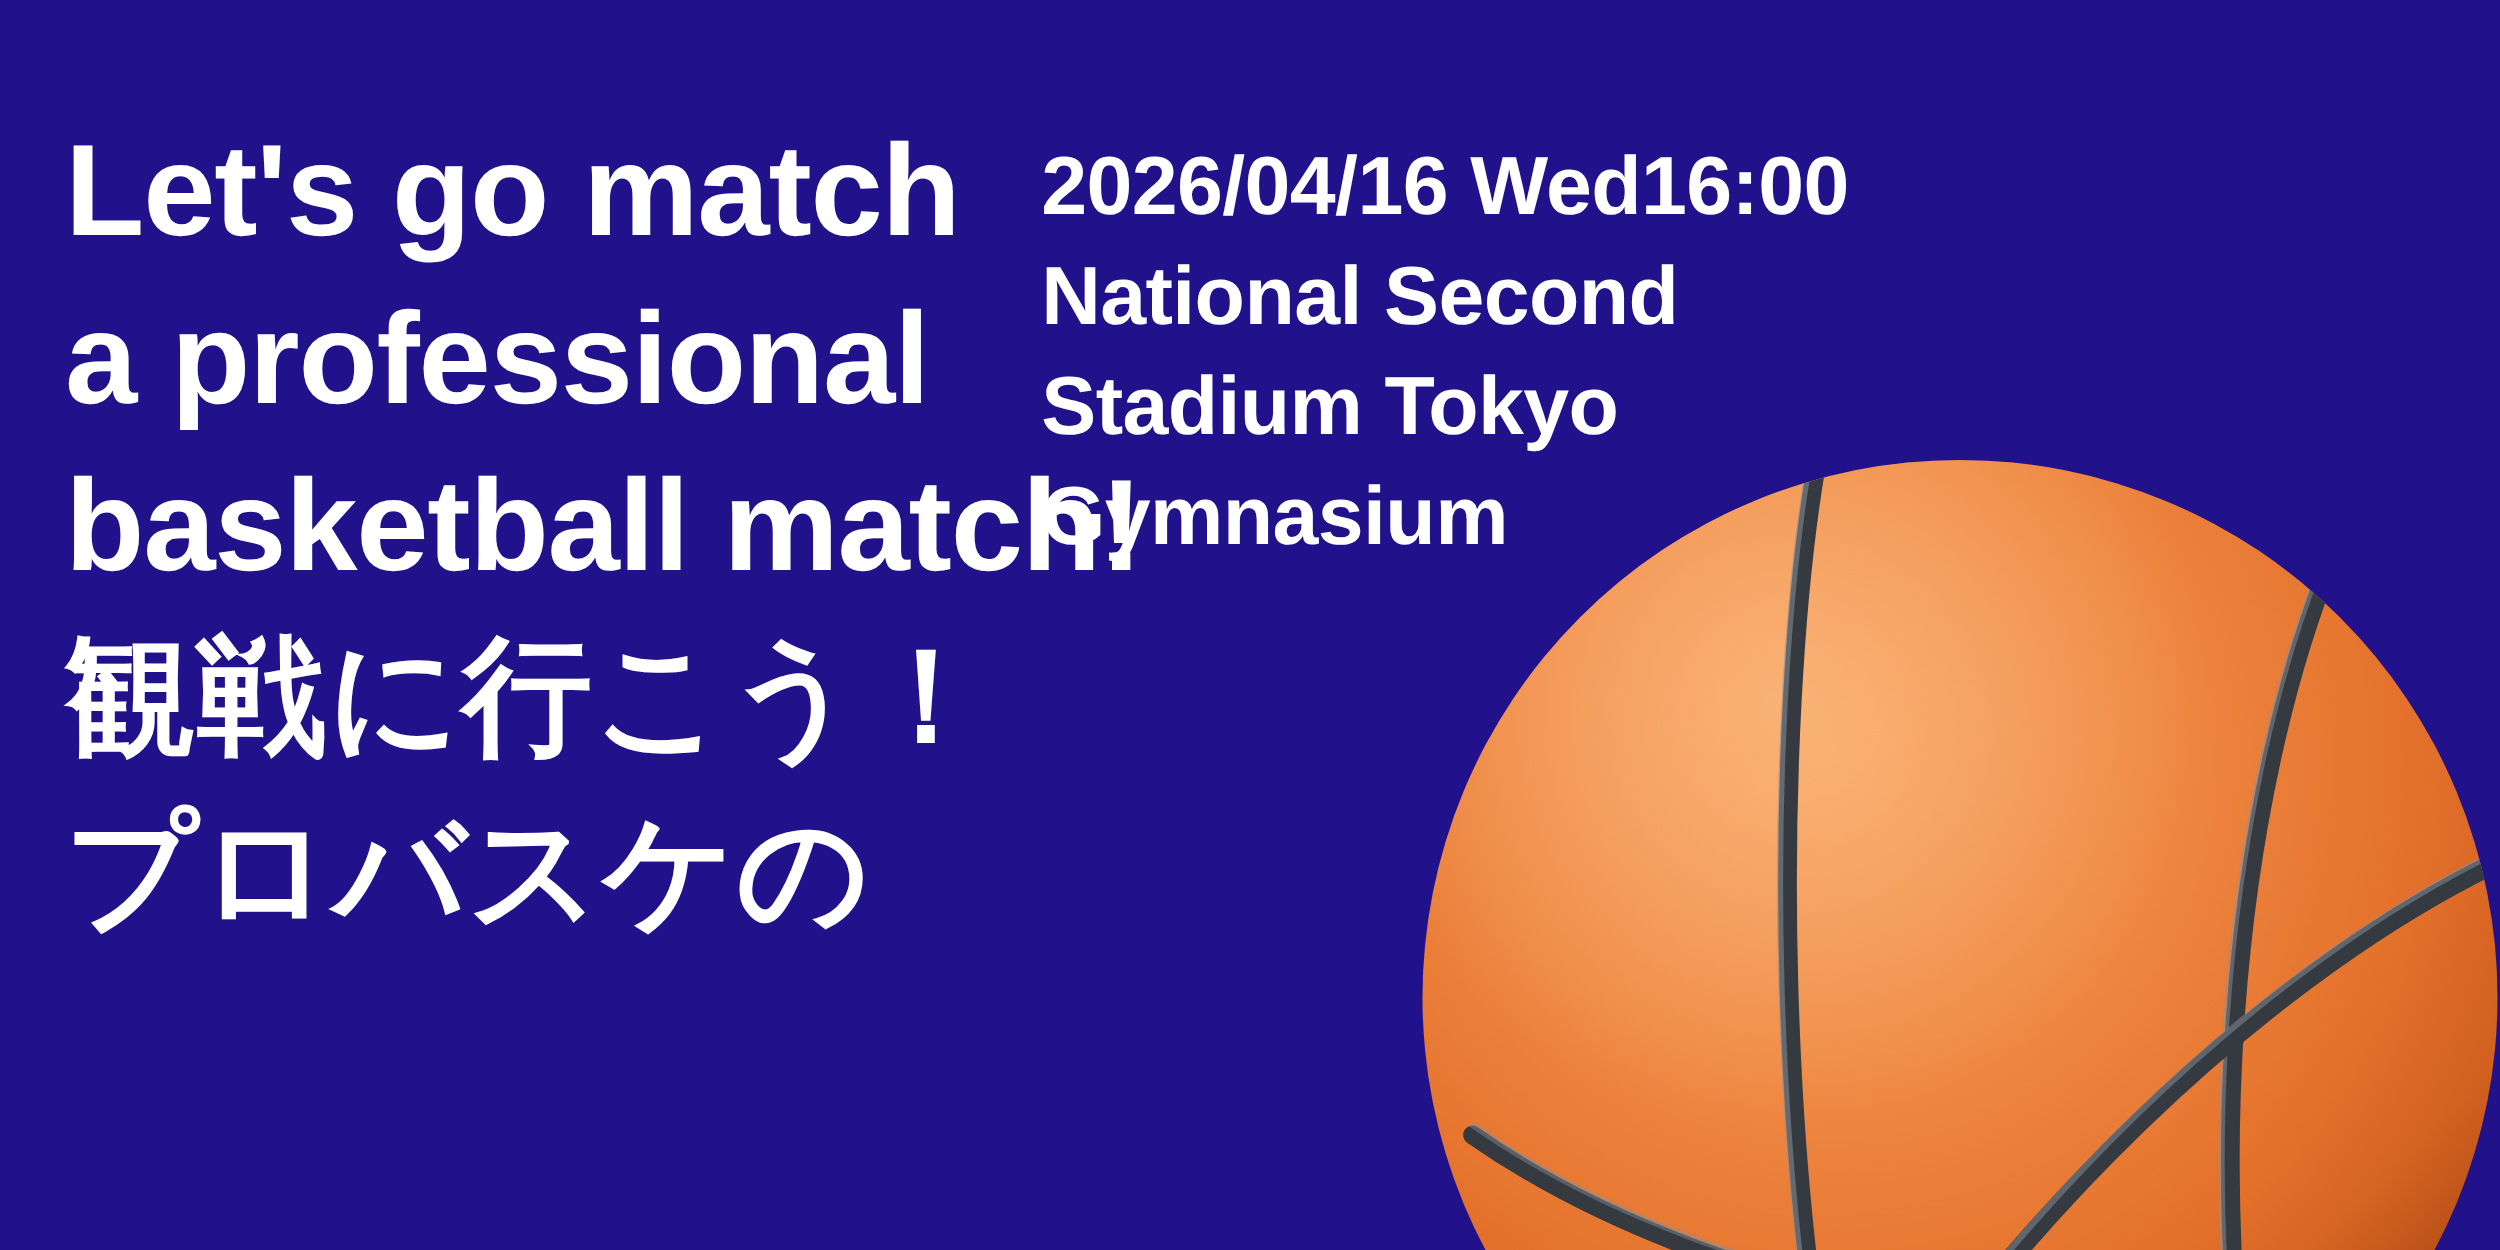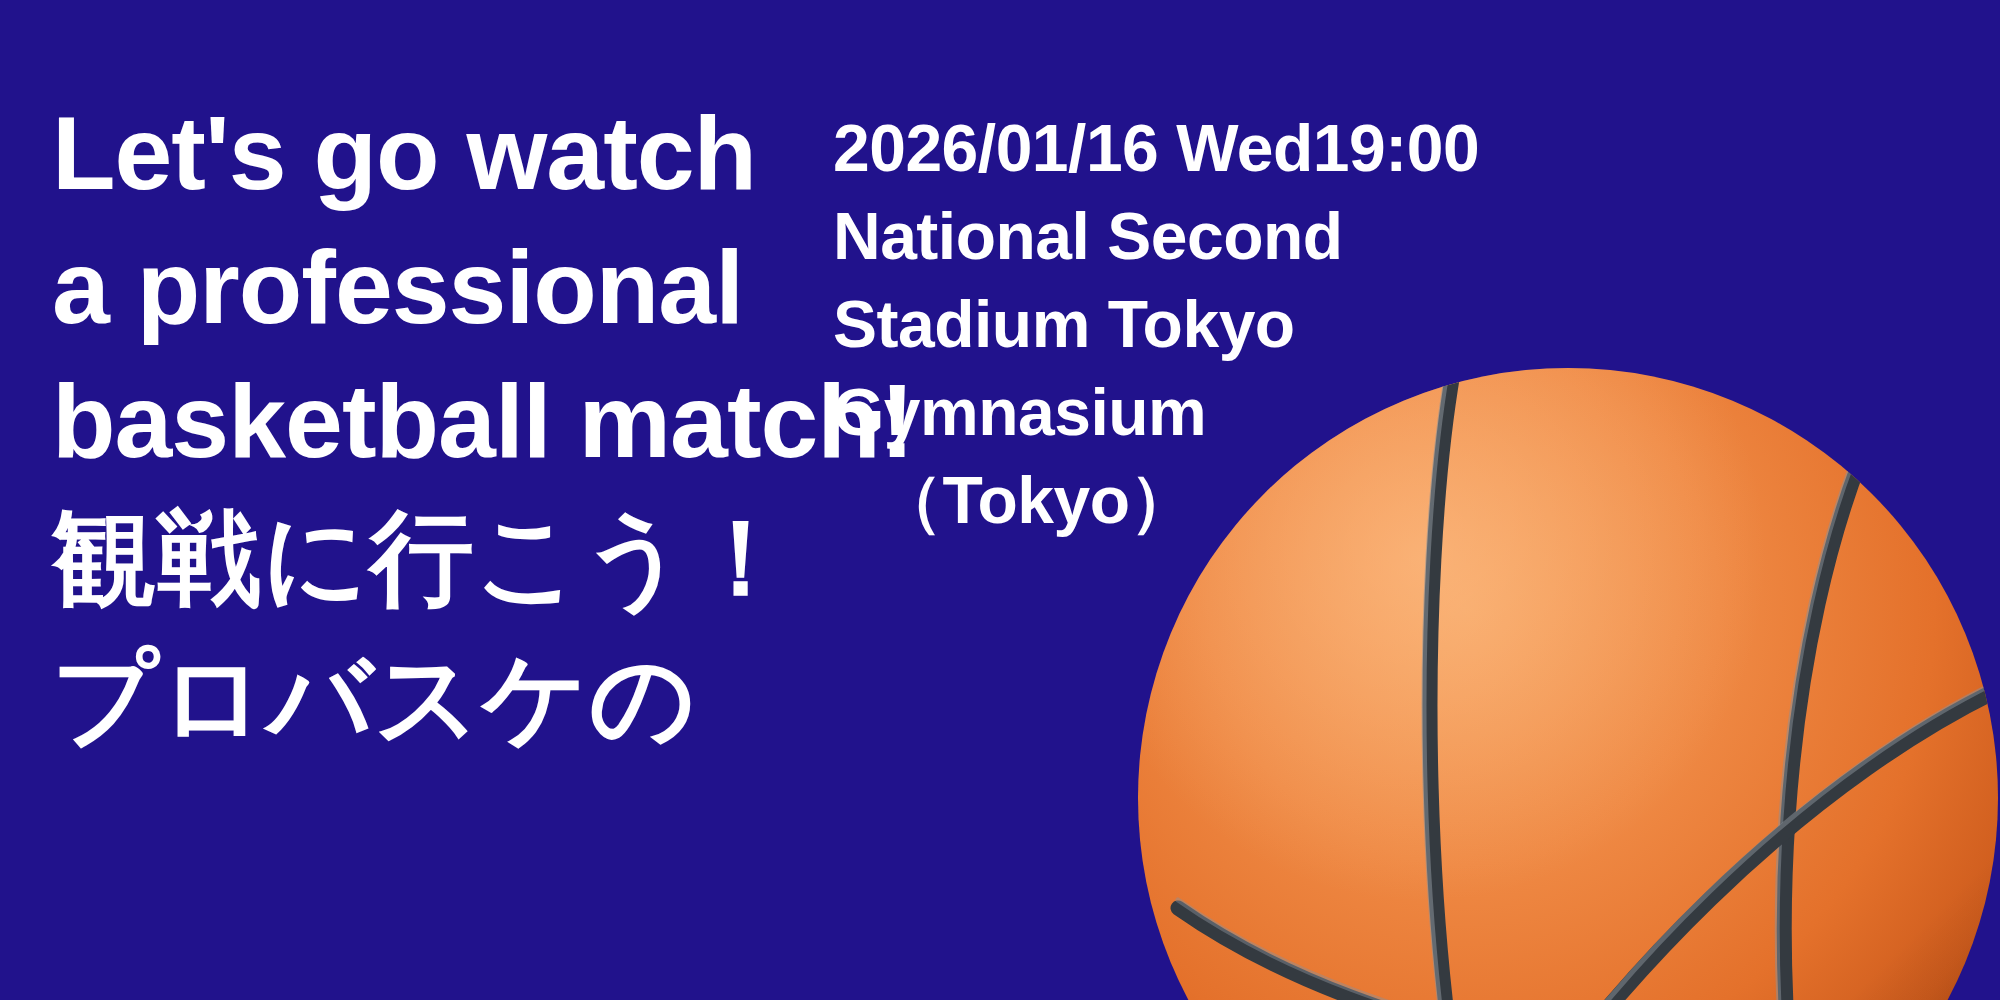"Let's go watch" div.hl-line { text: watch -> match }
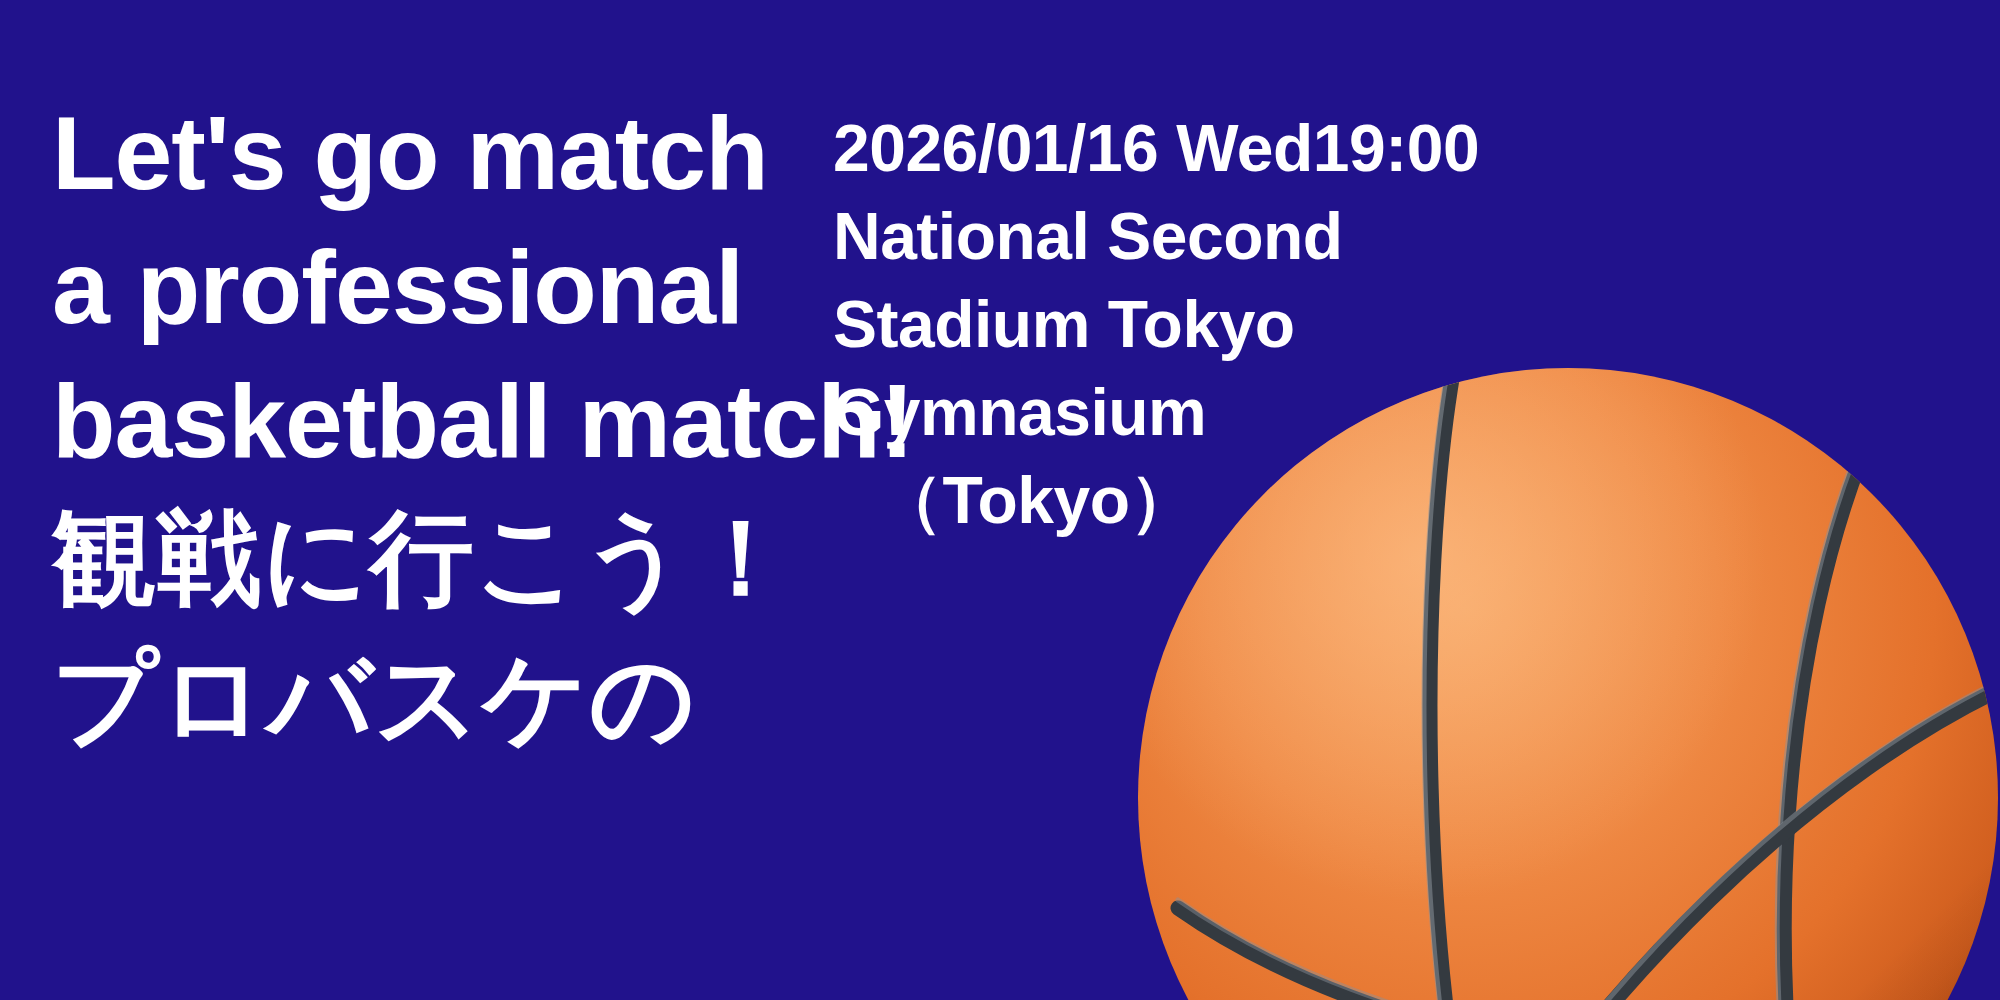"2026/01/16 Wed19:00" div.info-line { text: 2026/01/16 Wed19:00 -> 2026/04/16 Wed16:00 }
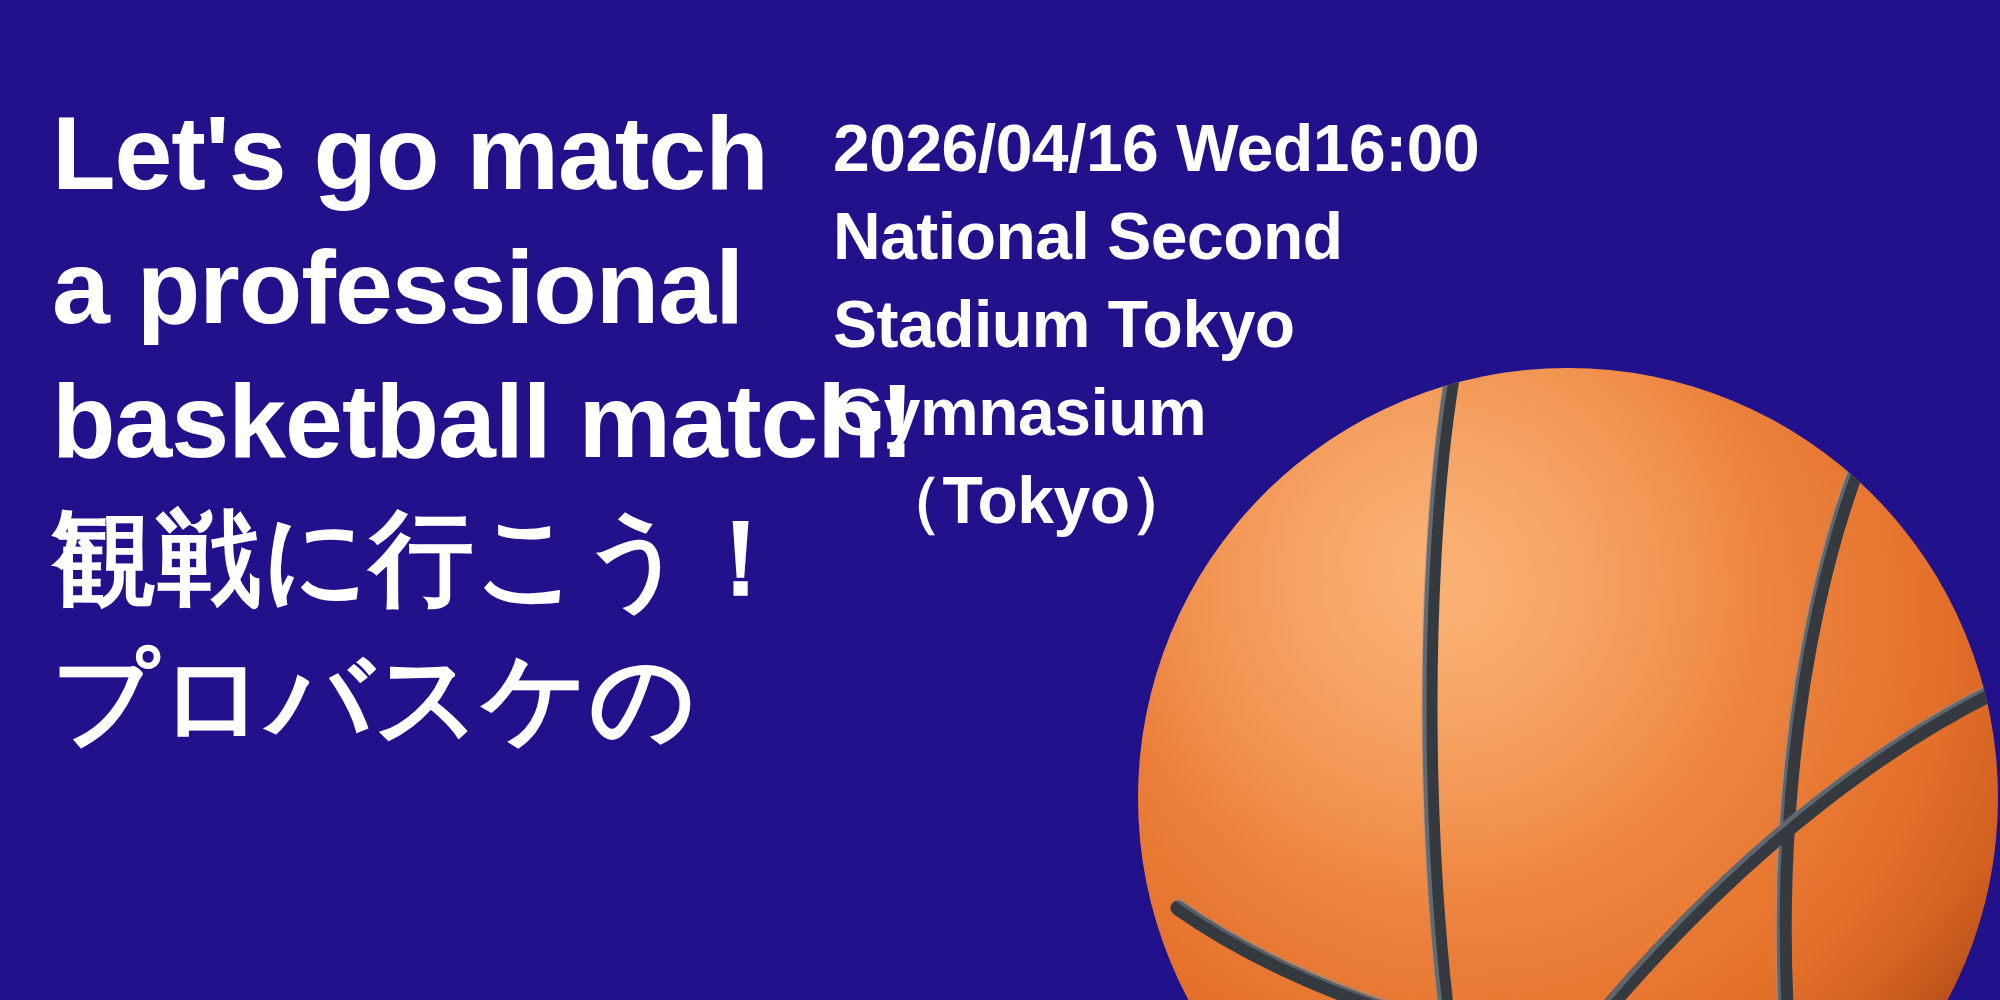"（Tokyo）" div.info-line { html: <div>（Tokyo）</div> -> none }
